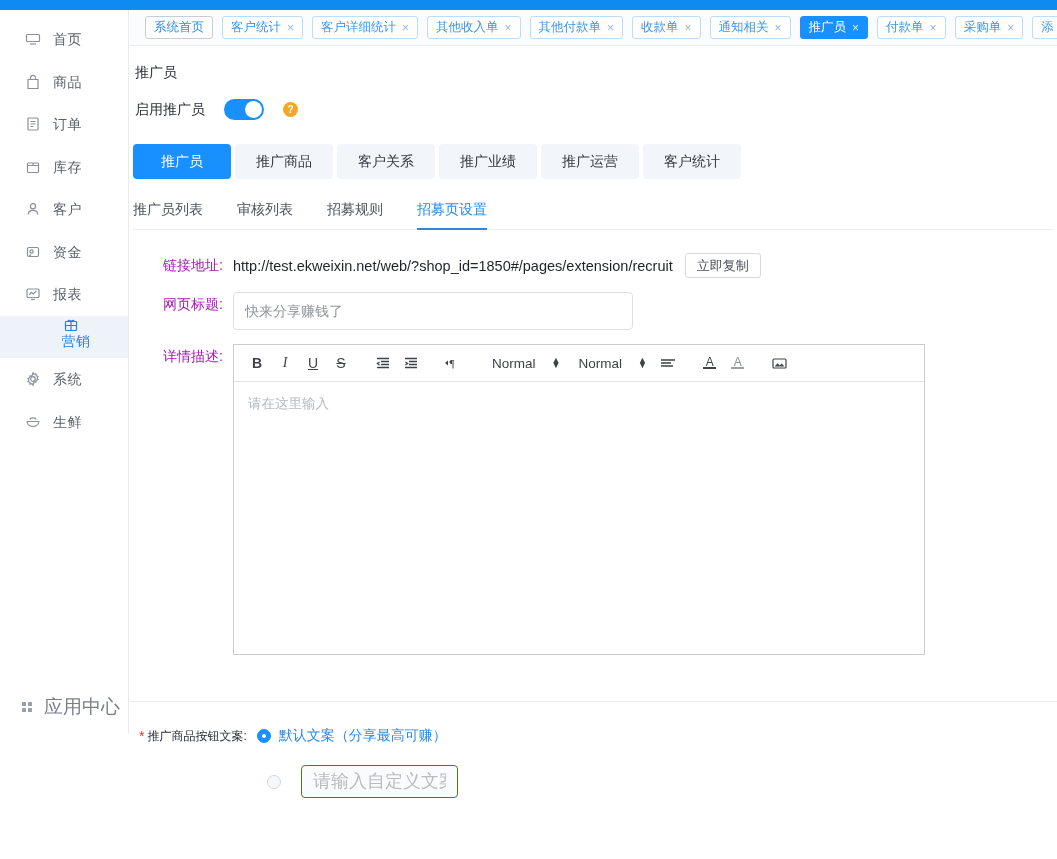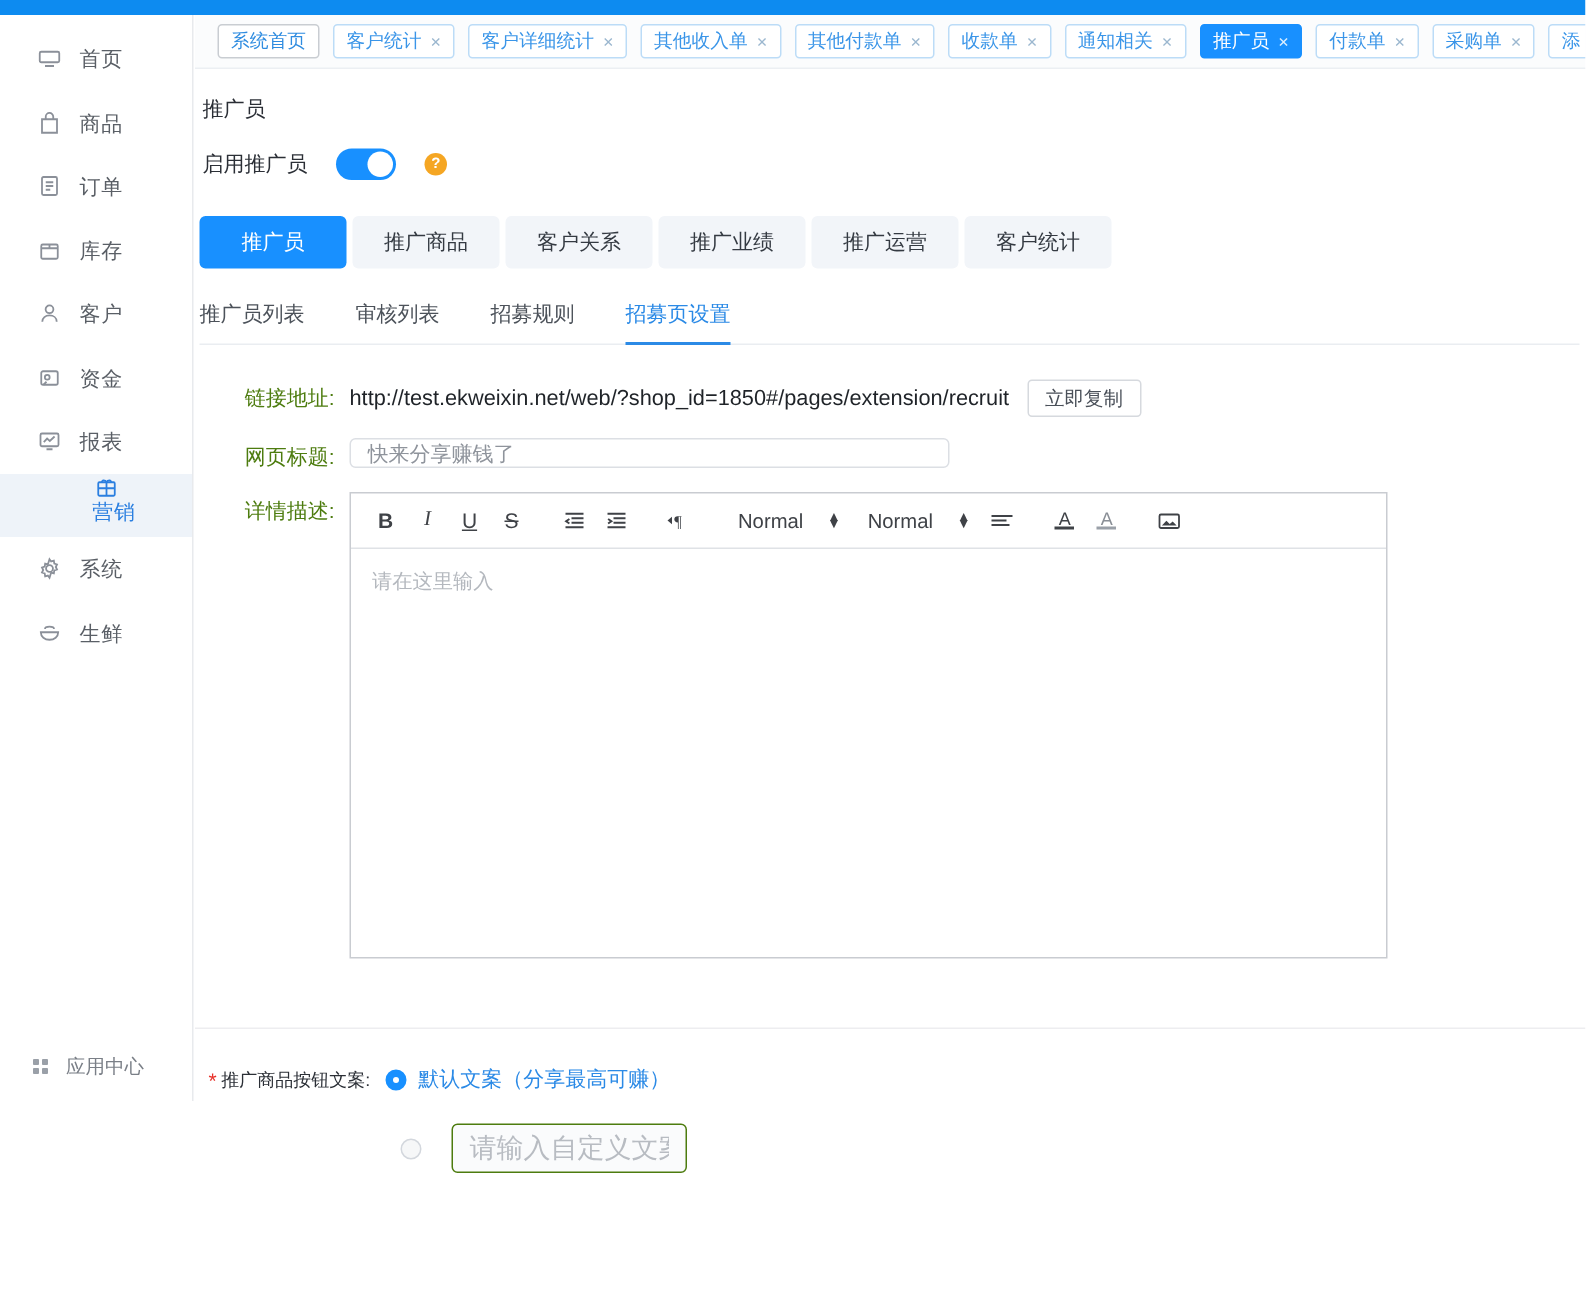"链接地址:" .flabel { color: #4d7c0f -> #a21caf }
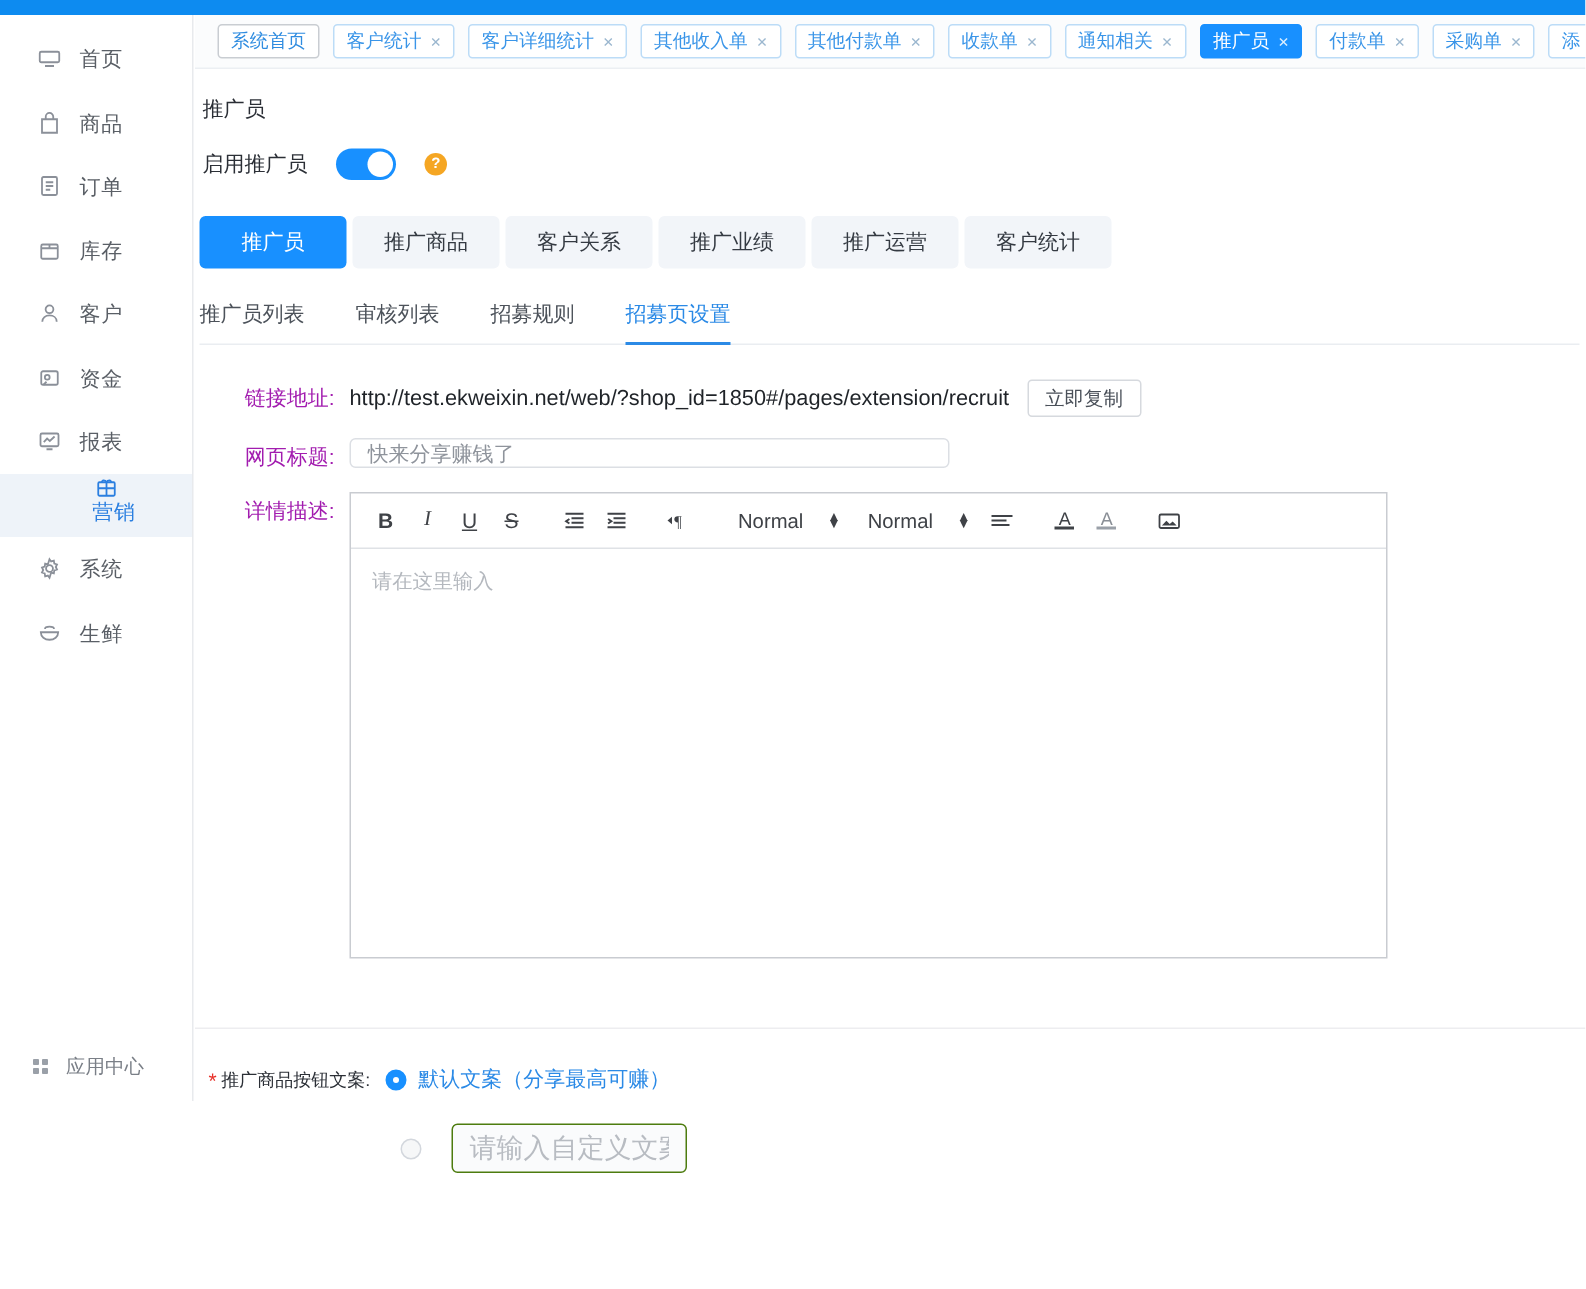"快来分享赚钱了" .title-input { height: 20px -> 38px }
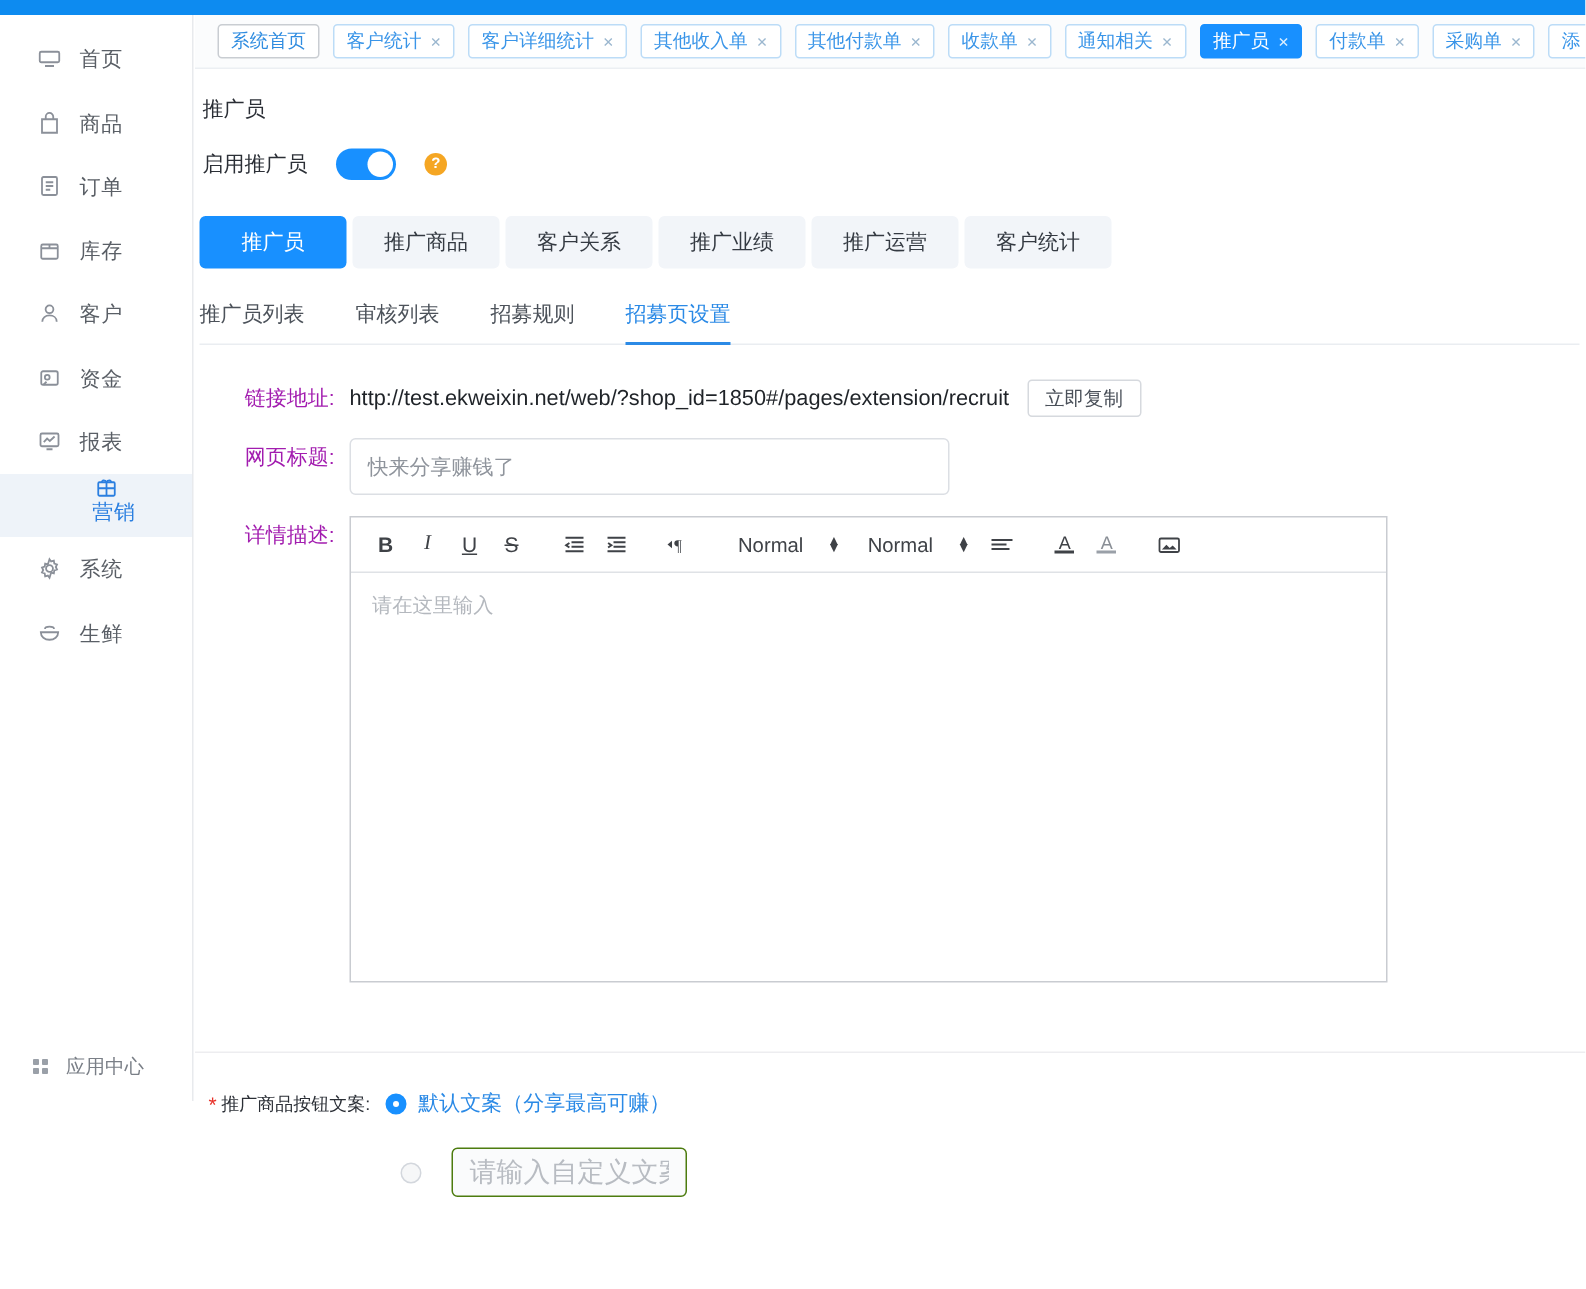"应用中心" .app-center { font-size: 13px -> 19px }
